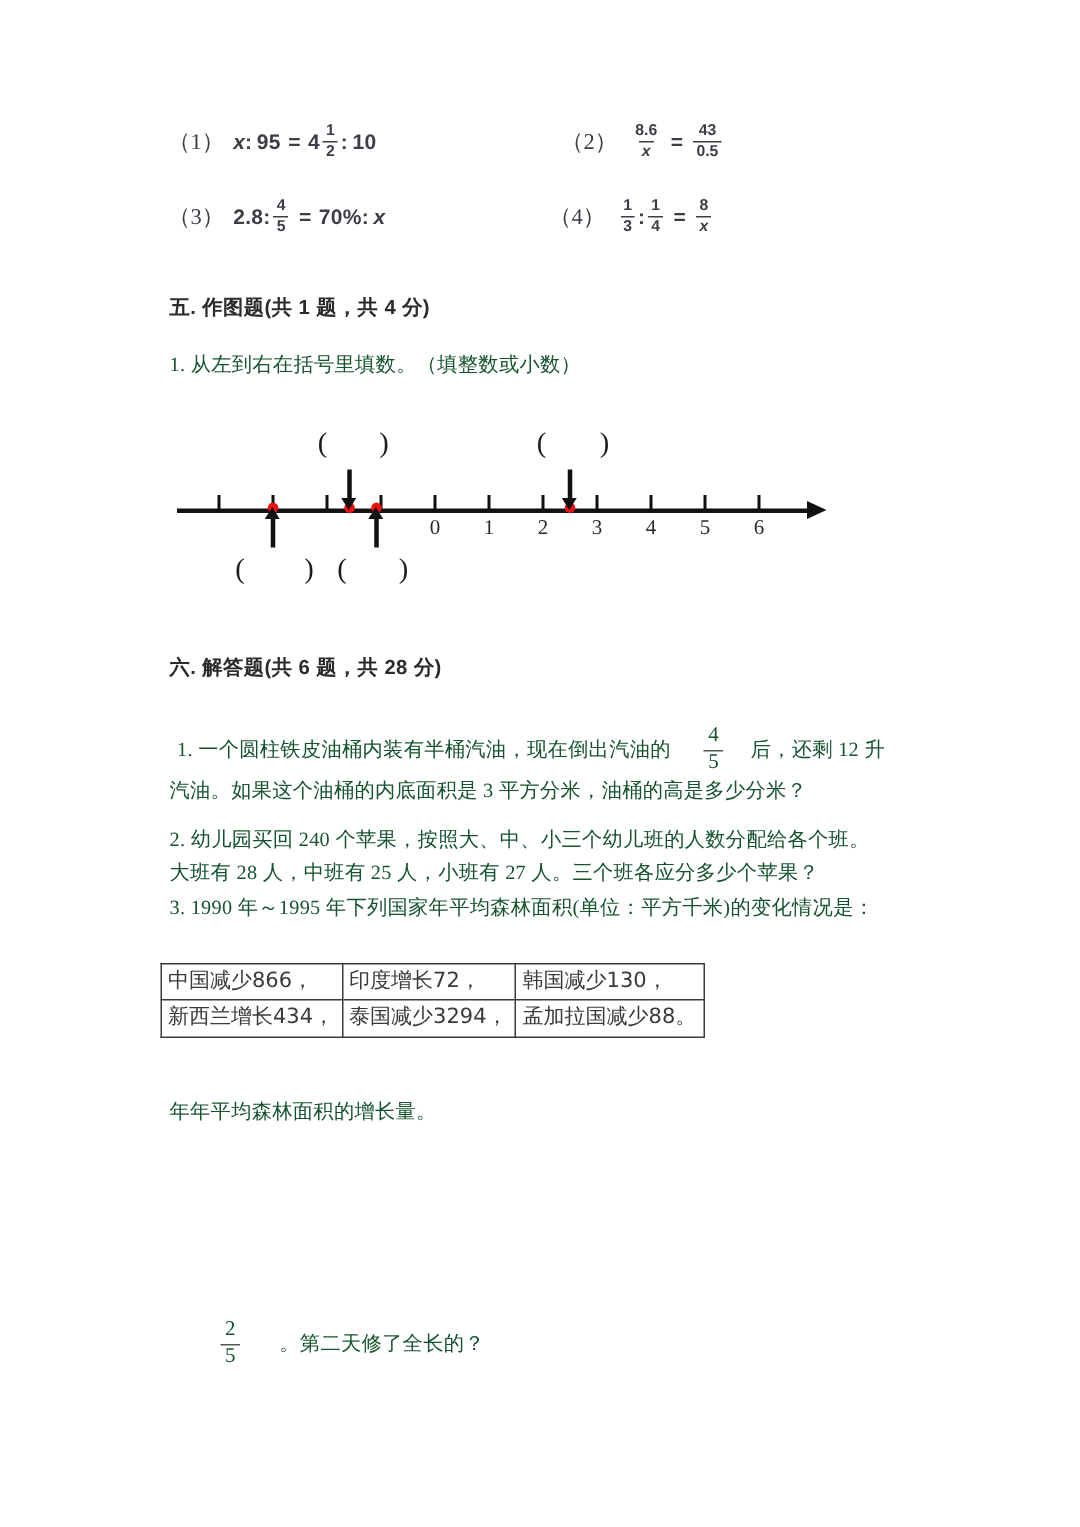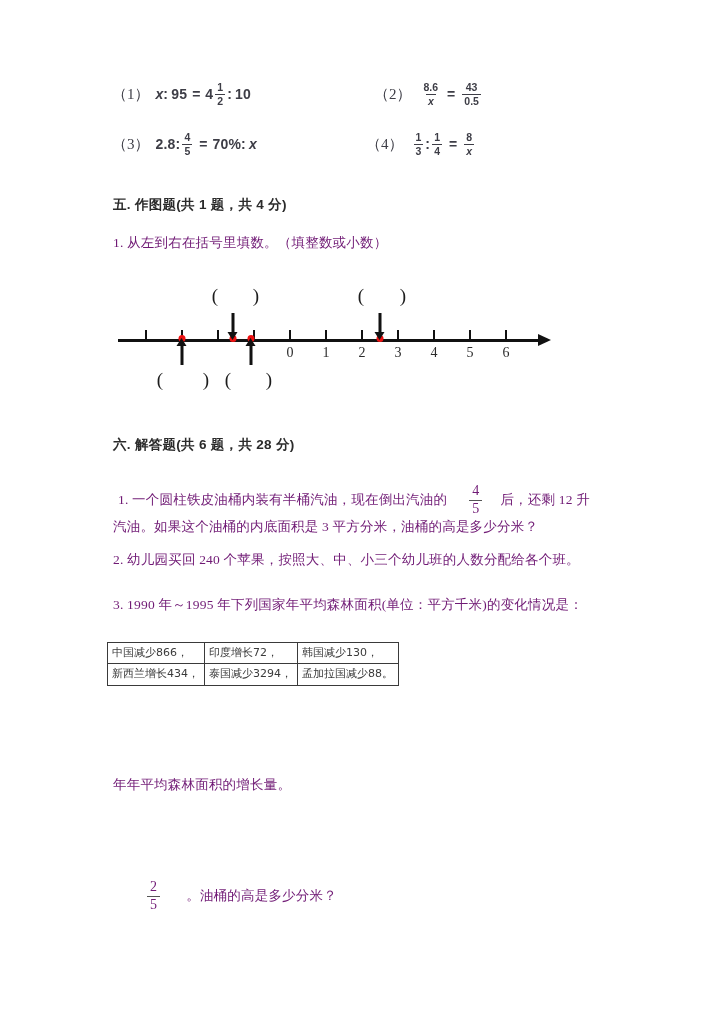"1. 从左到右在括号里填数。（填整数或小数）" .prose { color: #701a75 -> #14532d }
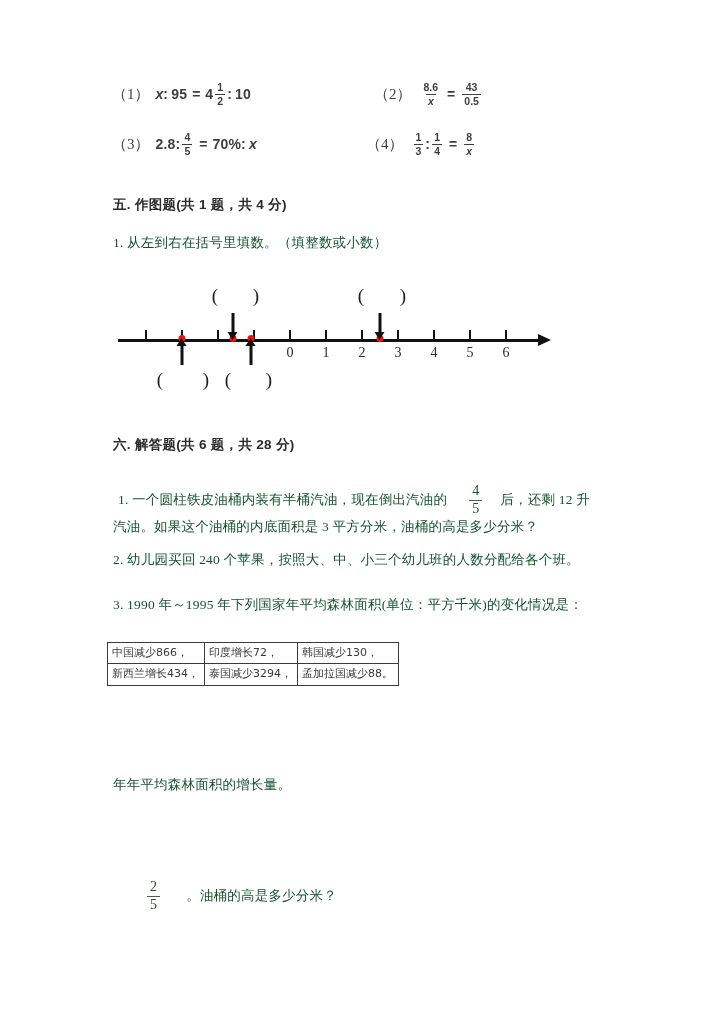"大班有 28 人，中班有 25 人，小班有" div.prose { html: none -> <div>大班有 28 人，中班有 25 人，小班有 27 人。三个班各应分多少个苹果？</div> }
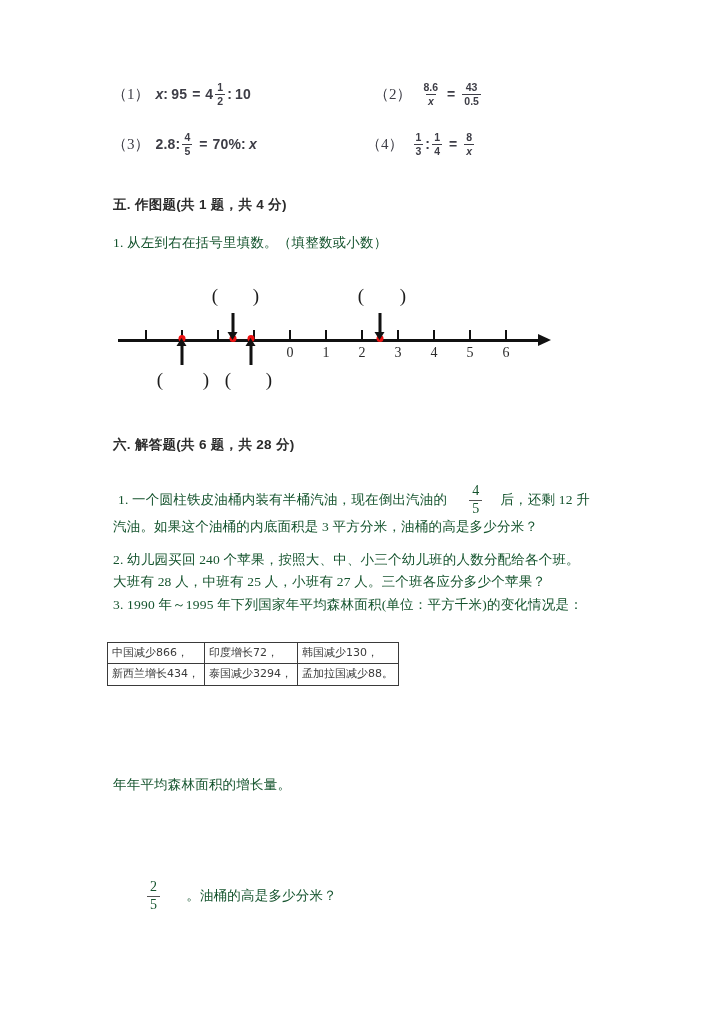"中国减少866，" .datatable td .nm { font-size: 11px -> 14px }
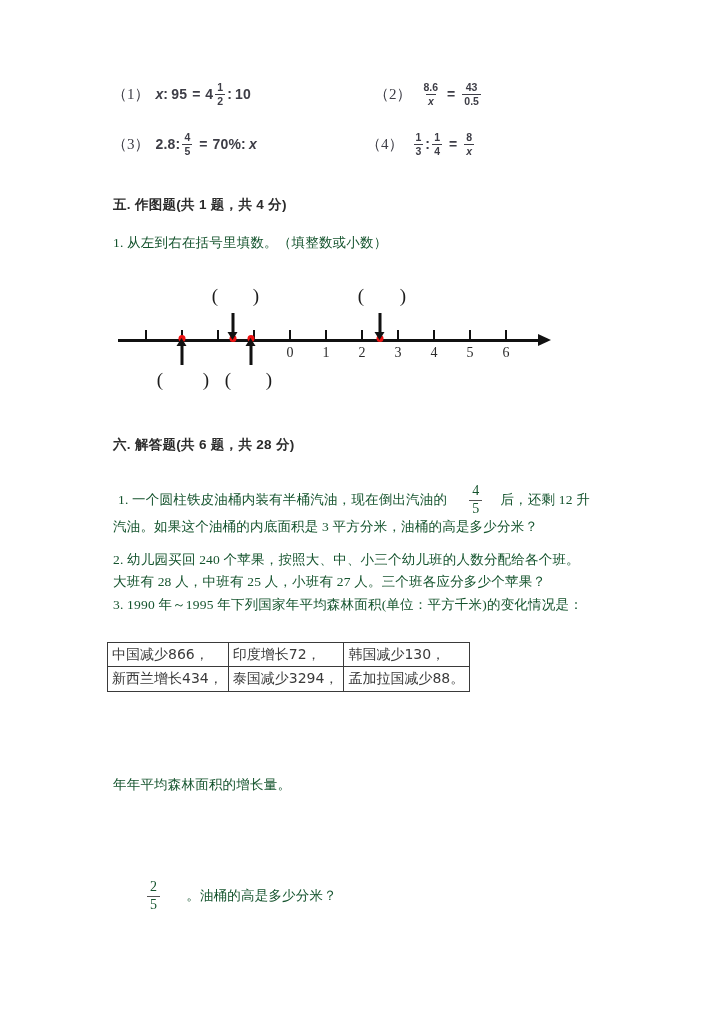"年年平均森林面积的增长量。" div.prose { top: 776px -> 732px }
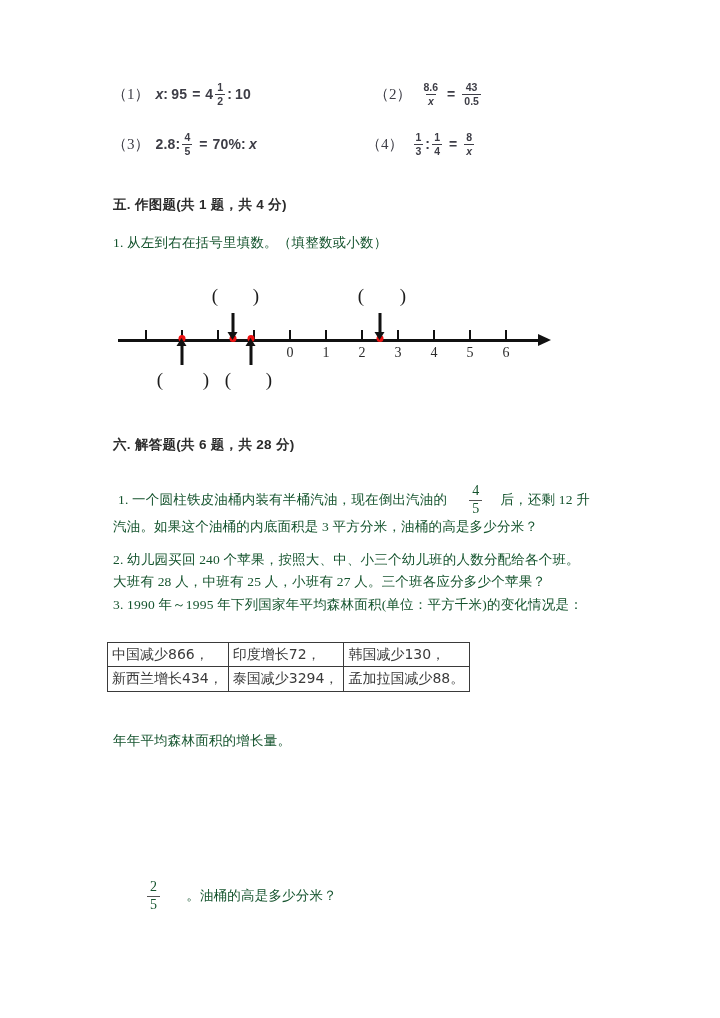"。油桶的高是多少分米？" span { text: 油桶的高是多少分米 -> 第二天修了全长的 }
